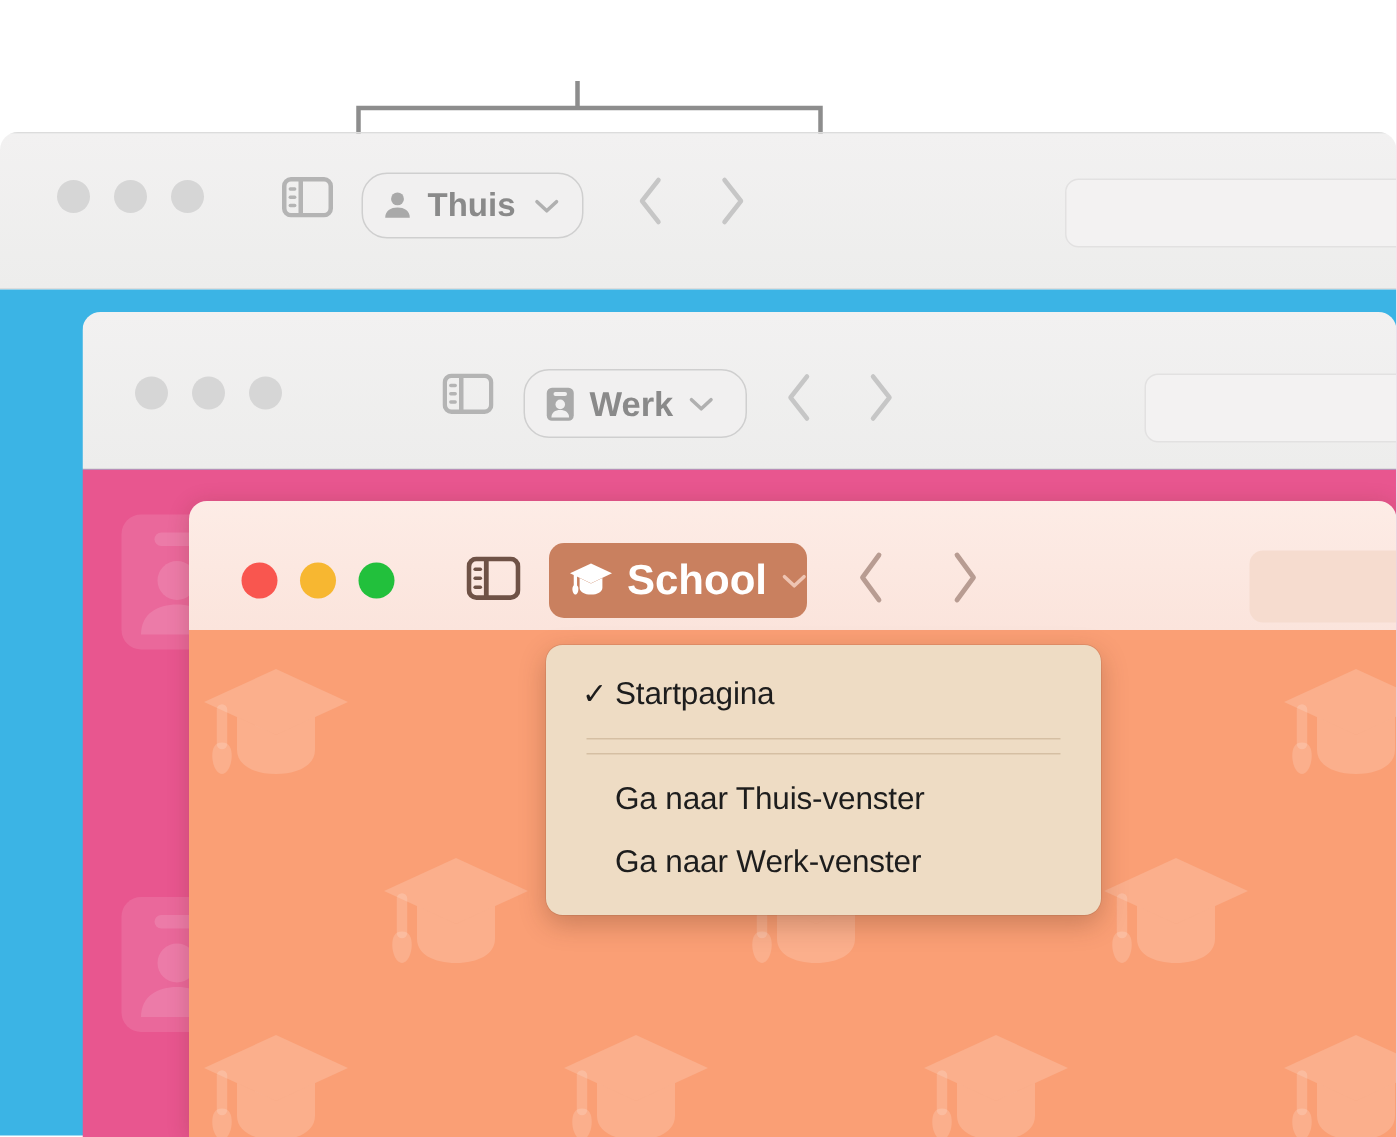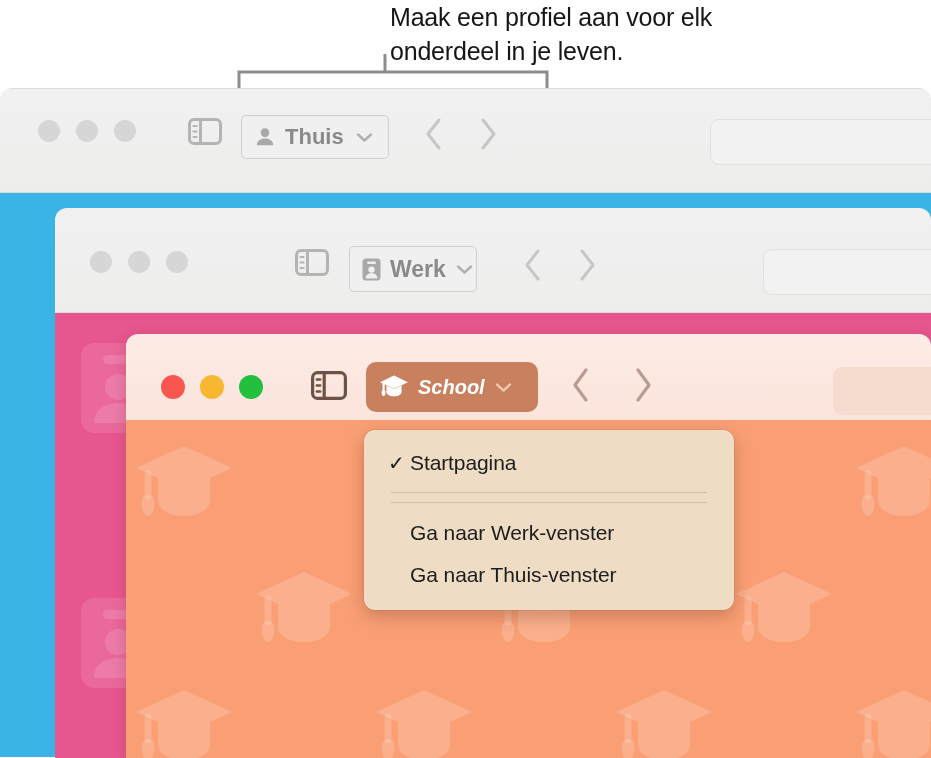"Maak een profiel aan voor" div { html: <div> <span>Maak een profiel aan voor elk</span> <span>onderdeel in je leven.</span> </div> -> none }
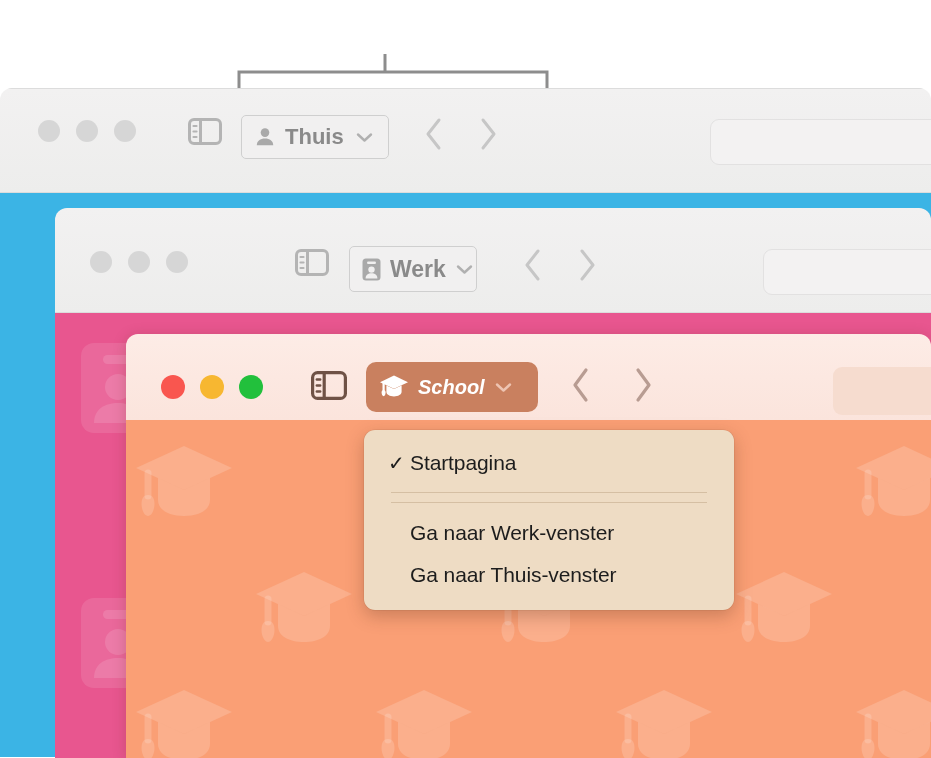"Thuis" .profile-pill { border-radius: 5px -> 17px }
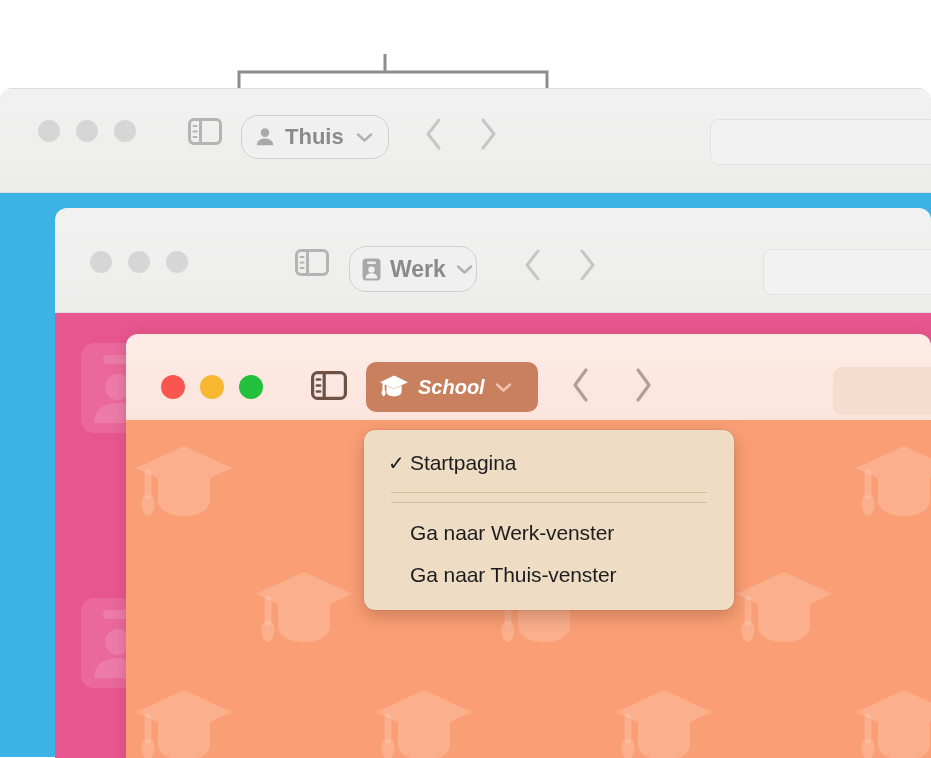"Werk" div.profile-pill { width: 128px -> 149px }
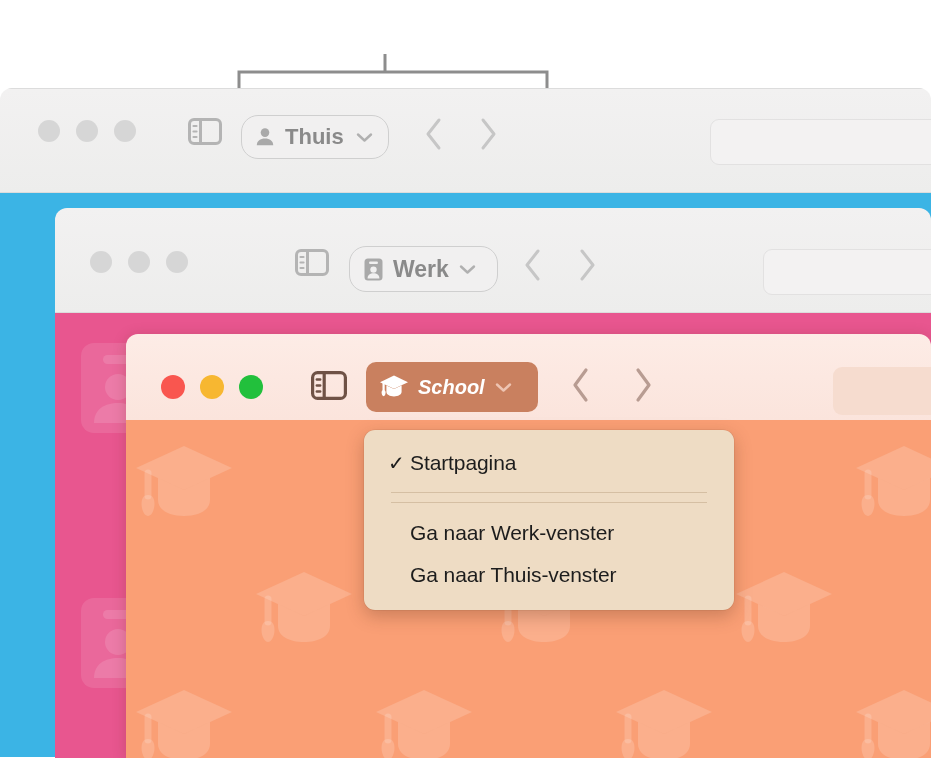"School" span.pill-label { font-size: 20px -> 28px; font-style: italic -> none }
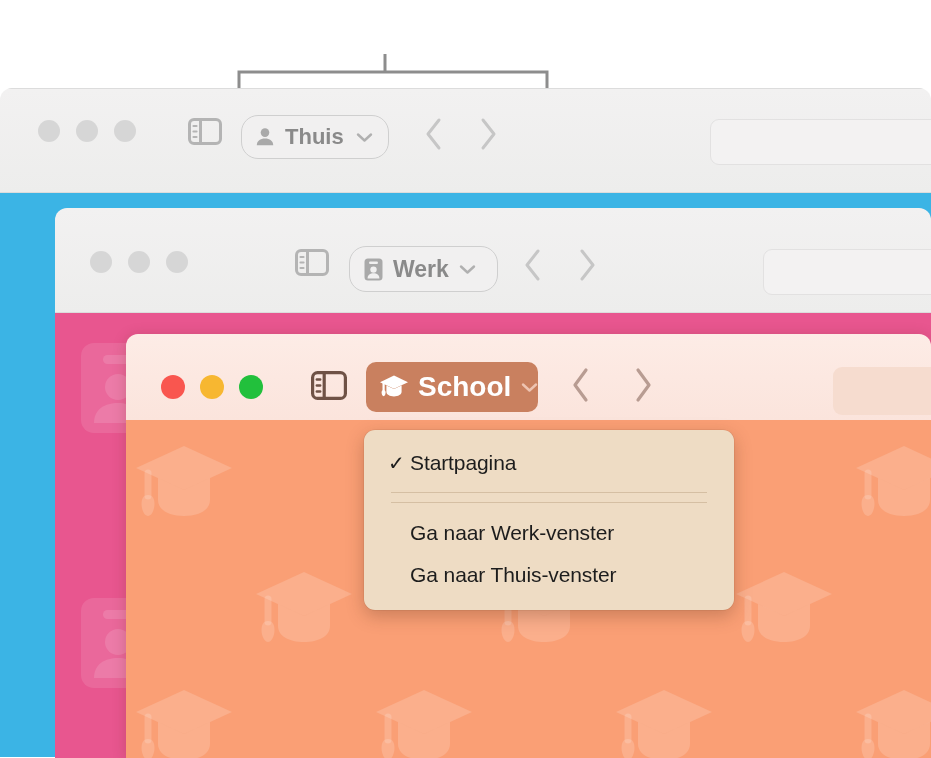"Ga naar Werk-venster" div.menu-item { order: before "Ga naar Thuis-venster" -> after "Ga naar Thuis-venster" }
